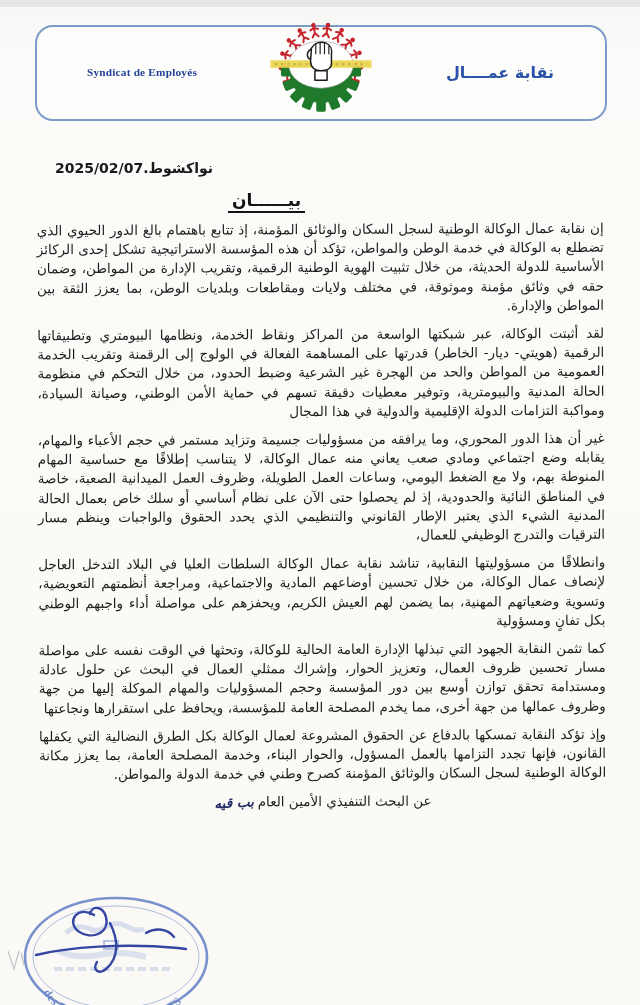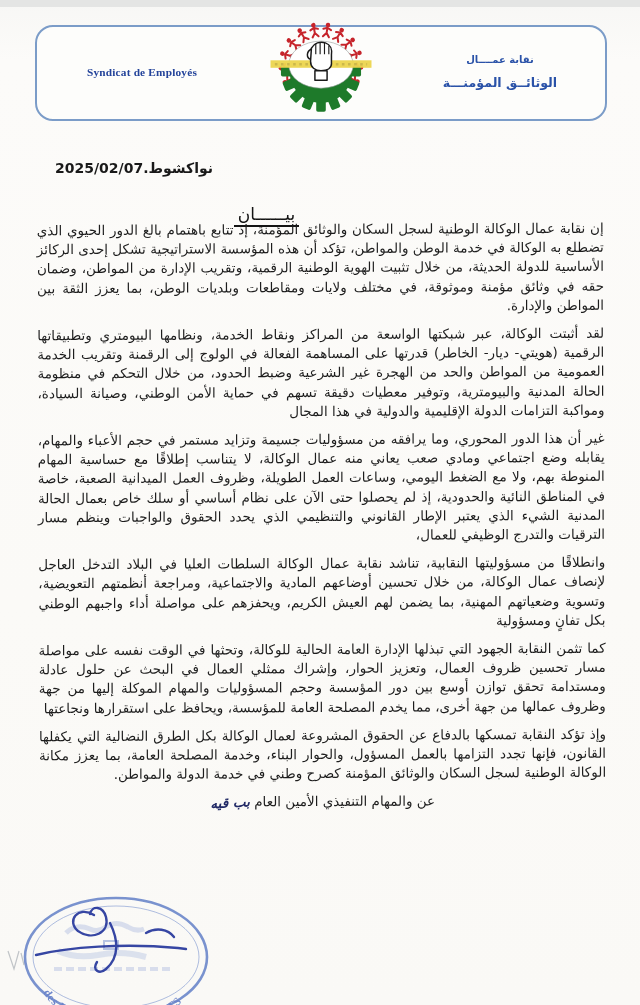"نقابة عمــــال" .org-ar .big { font-size: 10px -> 16px }
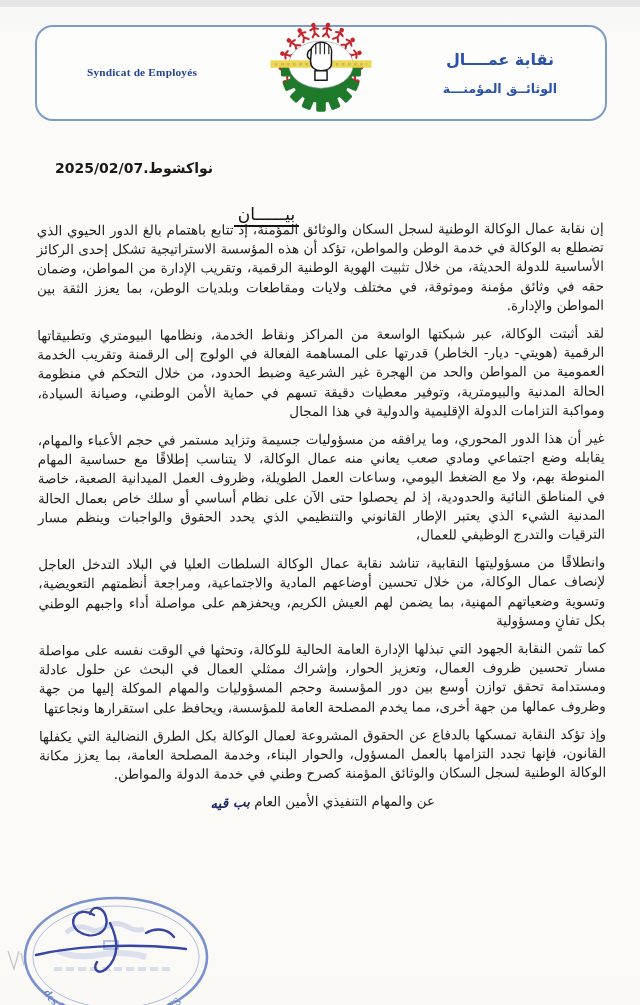"الوثائــق المؤمنـــة" div { html: <div>الوثائــق المؤمنـــة</div> -> none }
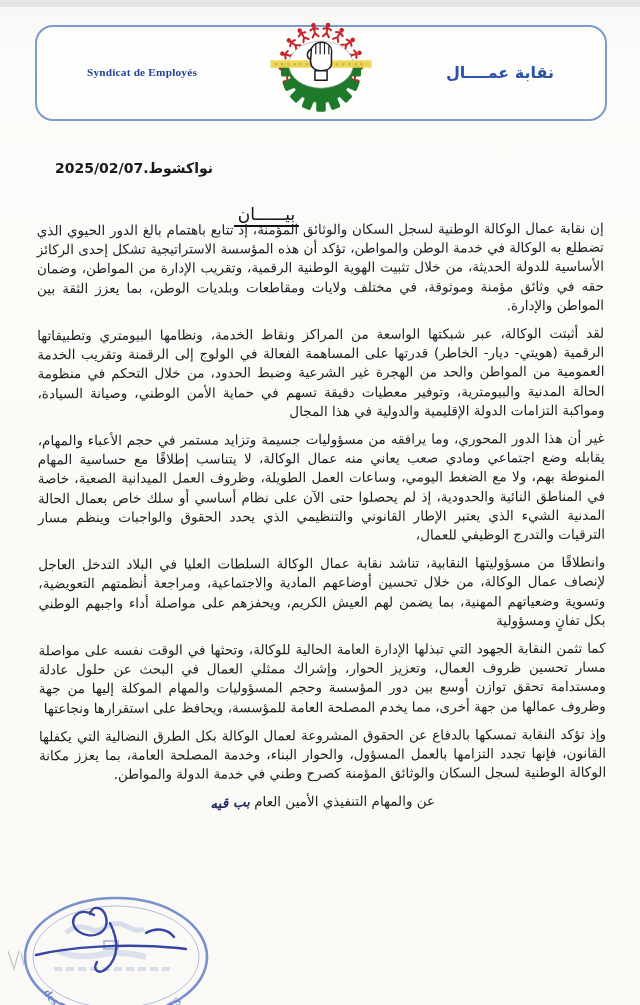"بيــــــان" .doc-title { font-weight: normal -> bold; margin-top: 14px -> none }
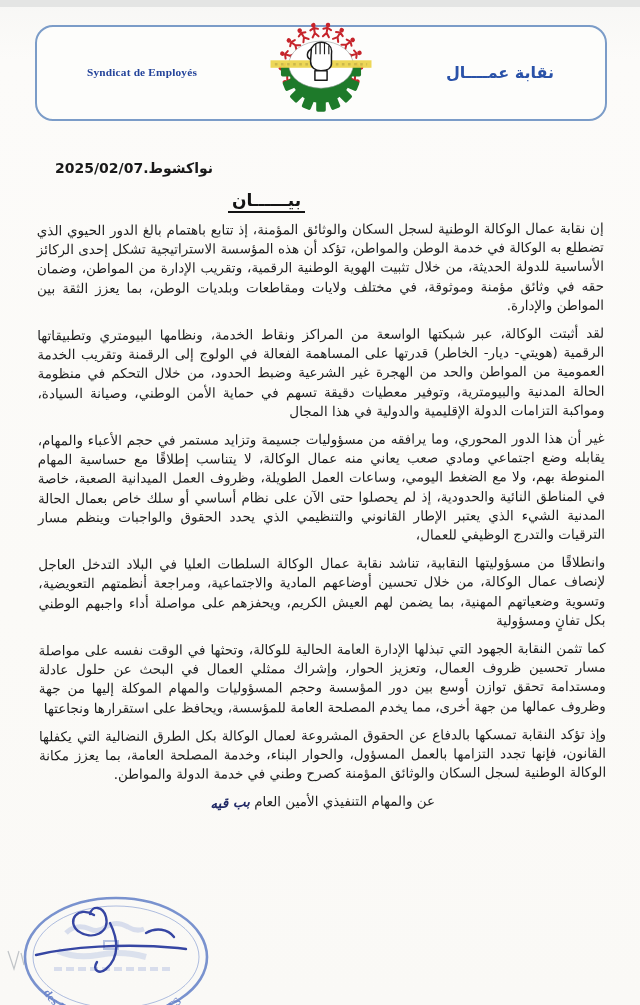"عن والمهام التنفيذي الأمين العام" span { text: والمهام -> البحث }
